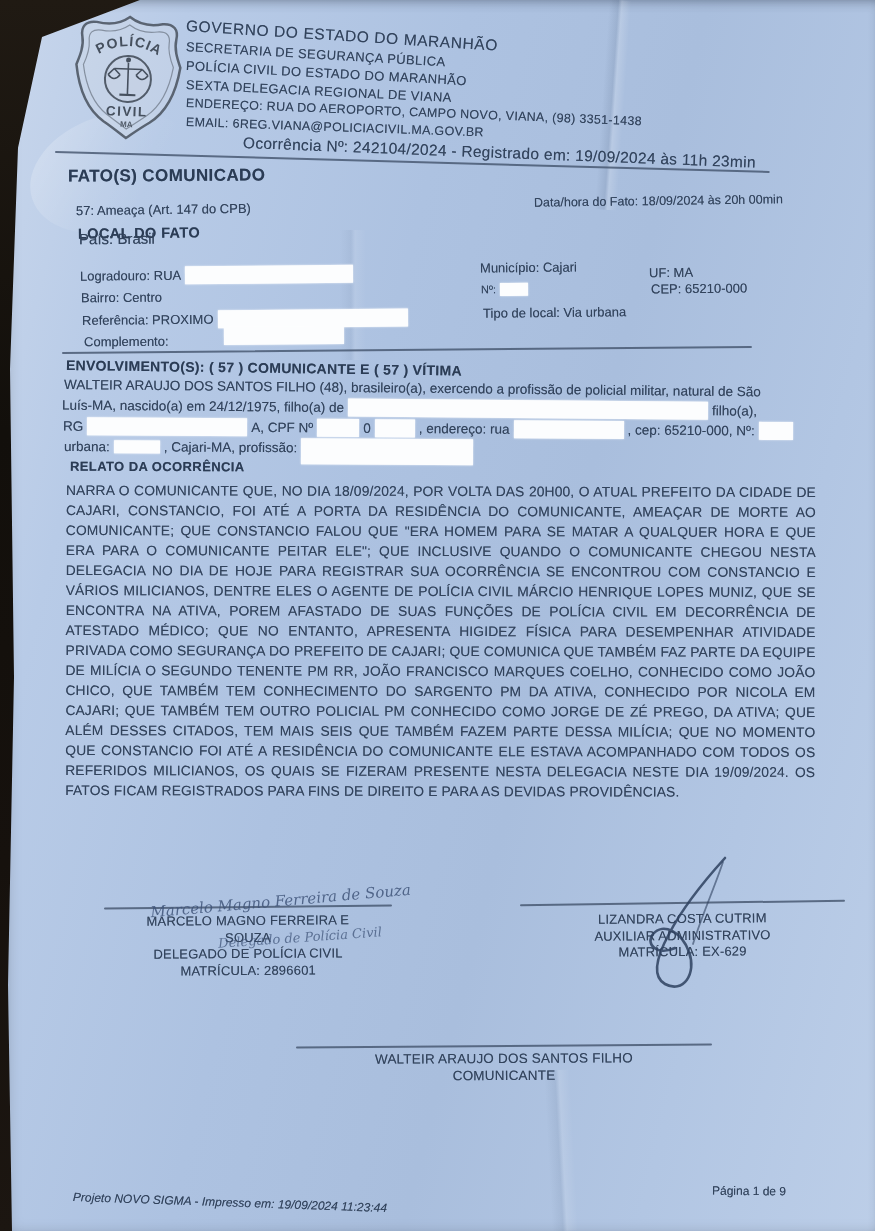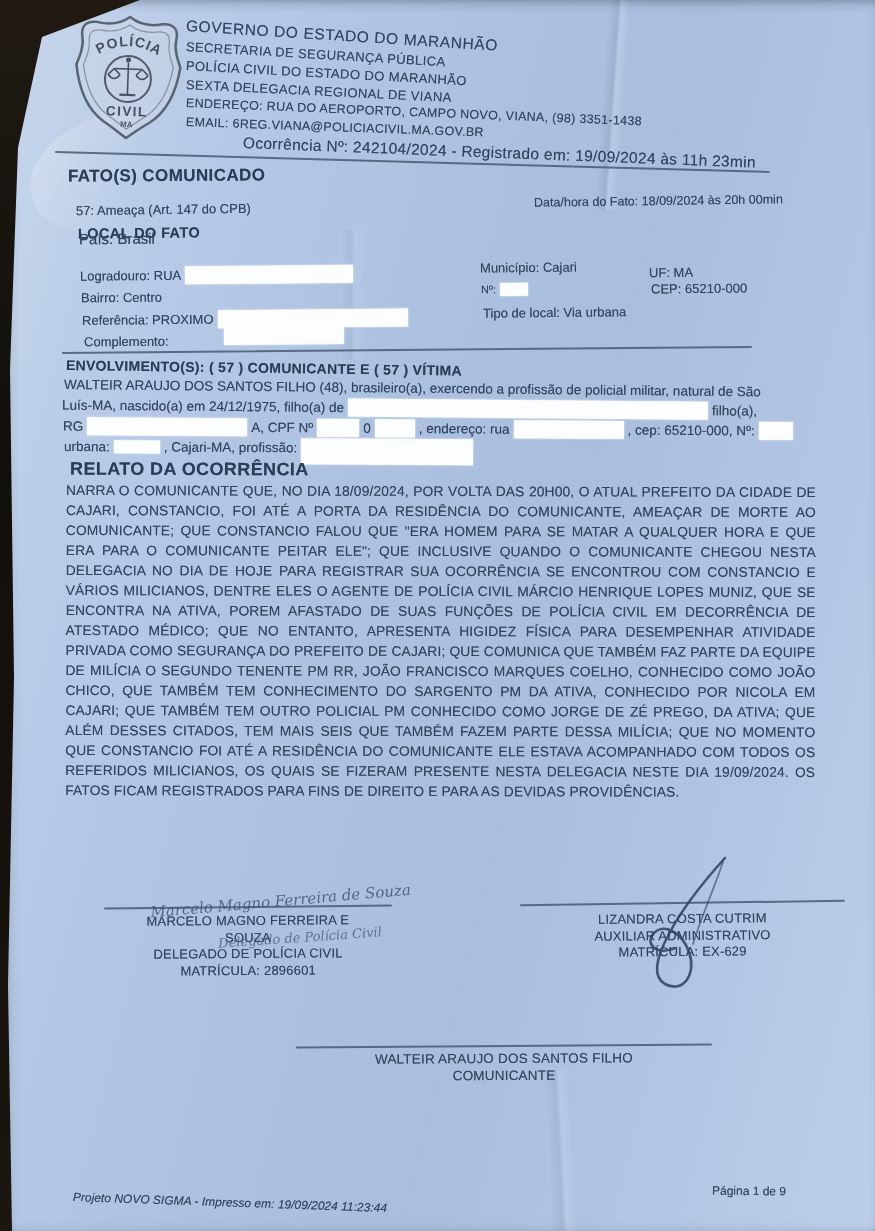"RELATO DA OCORRÊNCIA" div.abs { font-size: 18px -> 13px }
